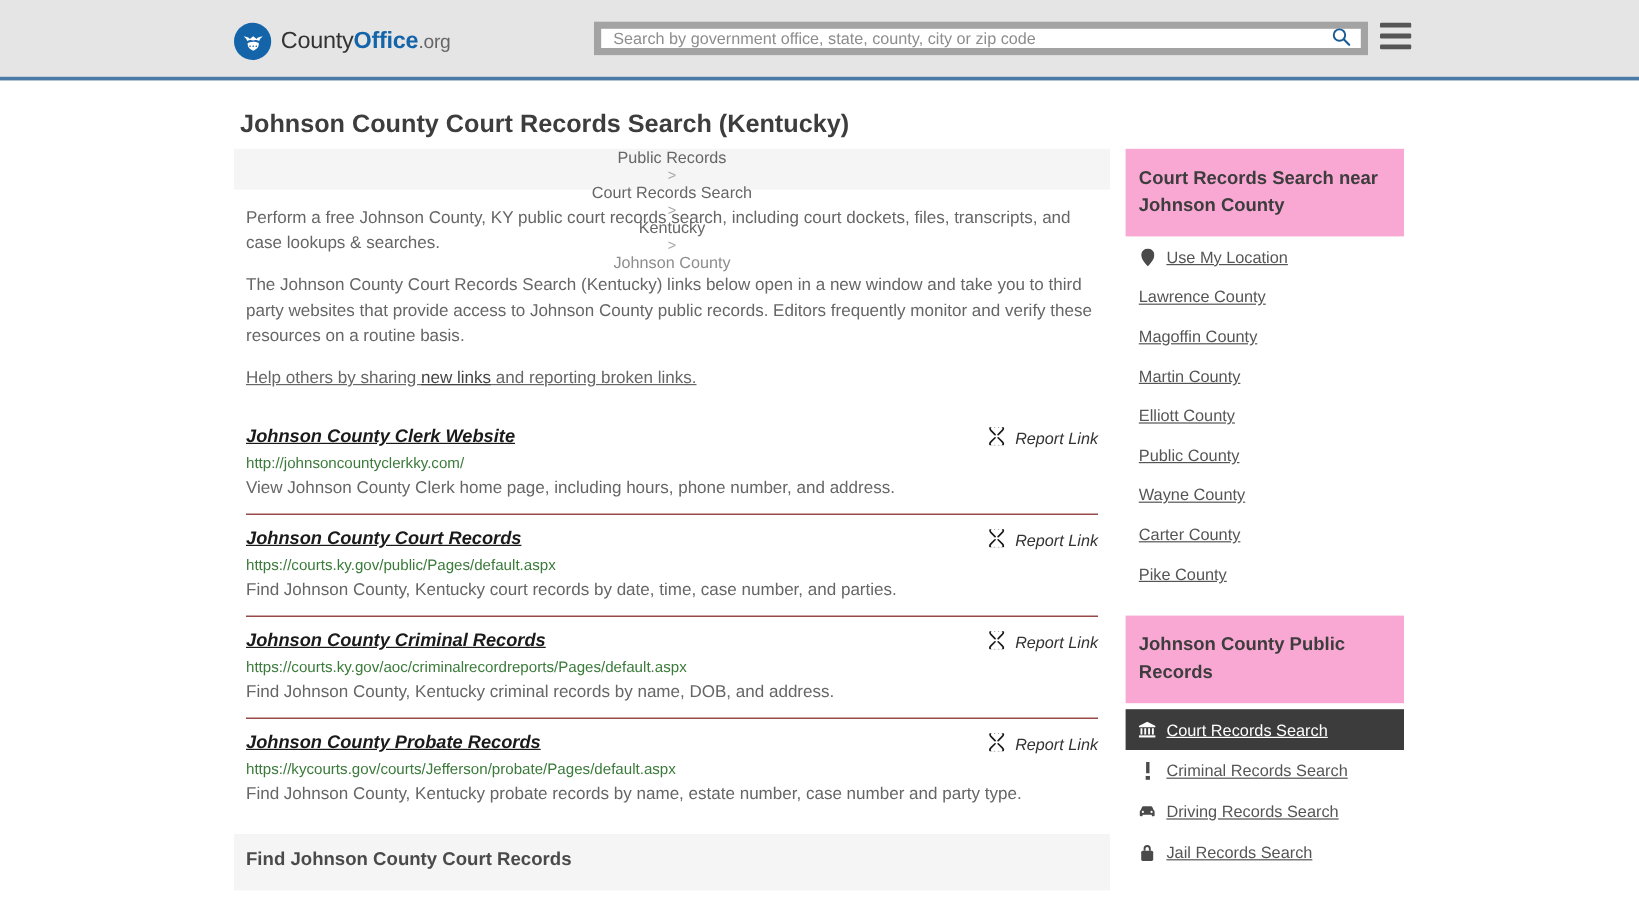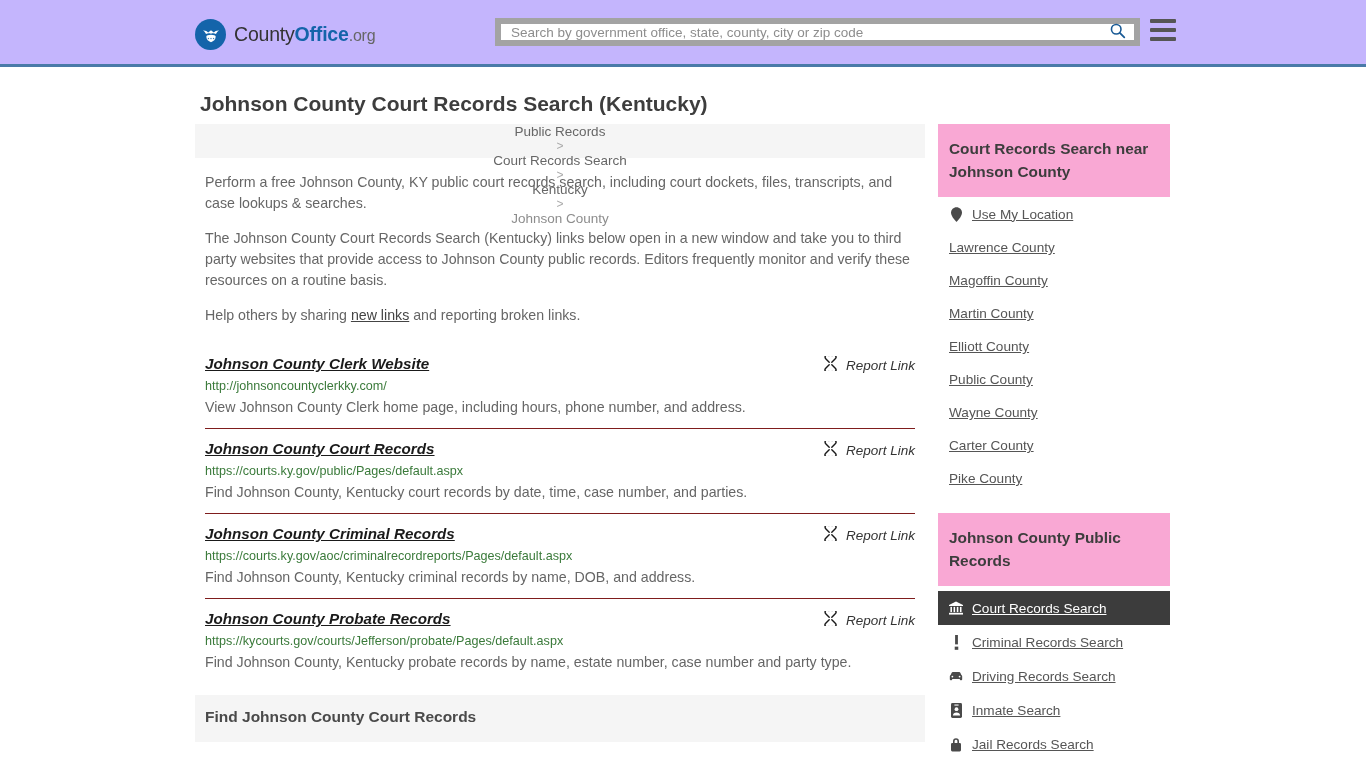"CountyOffice.org" .site-header { background: #c4b5fd -> #e5e5e5 }
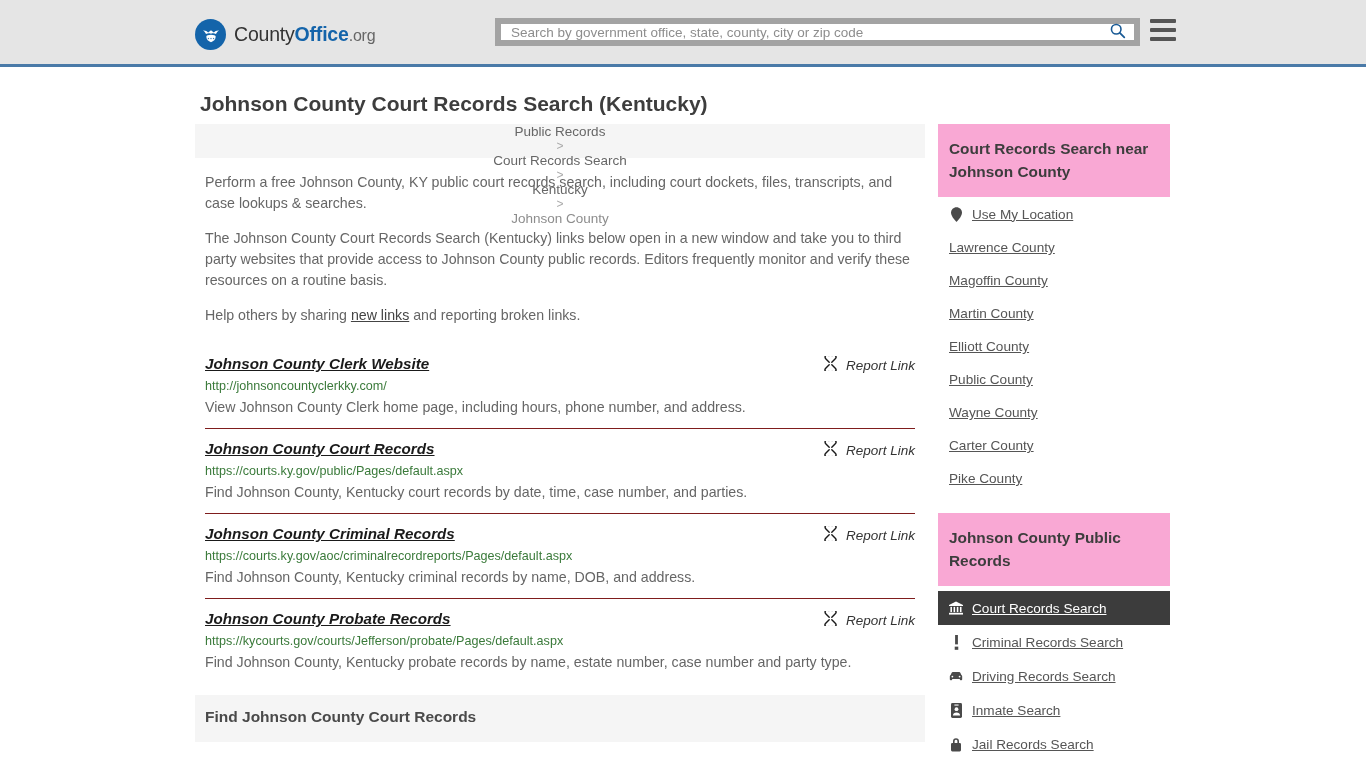"Help others by sharing new" .intro p:last-child { text-decoration: none -> underline }
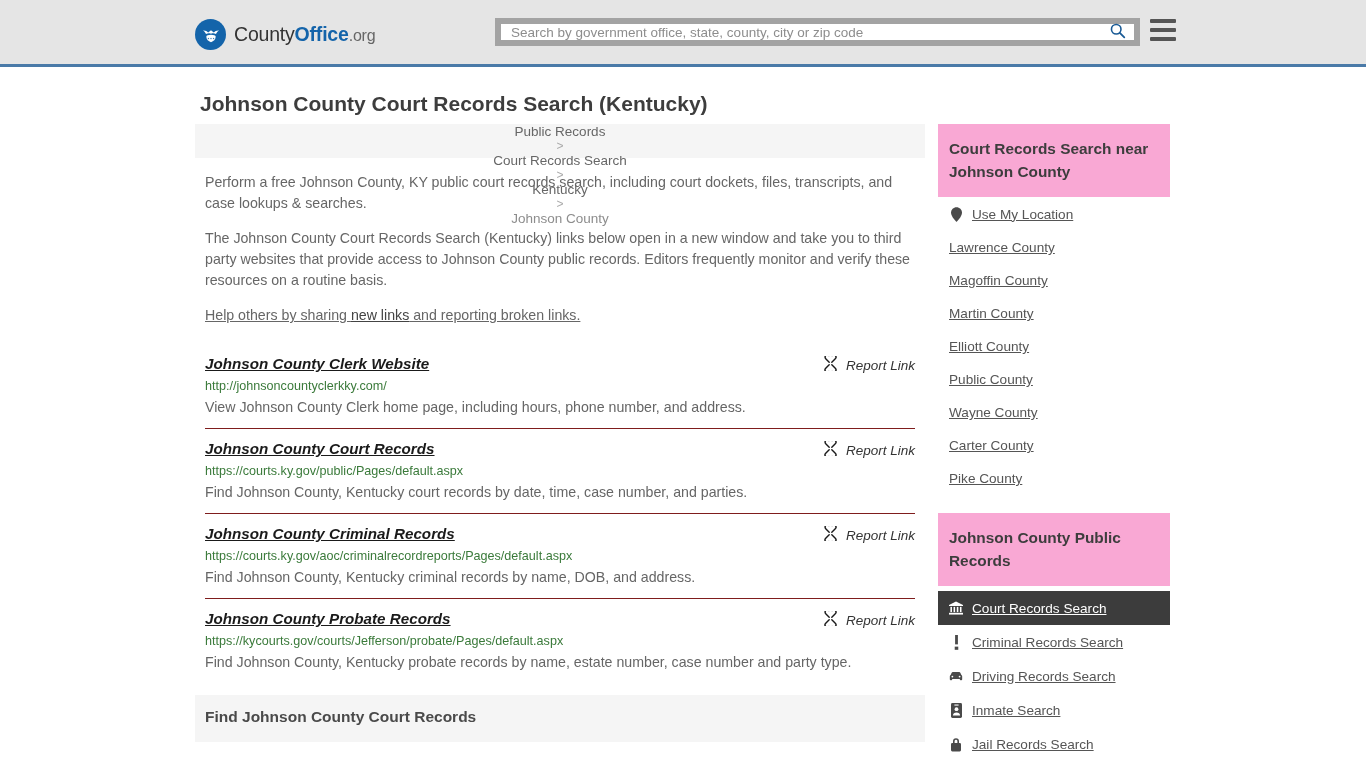"Inmate Search" li.aside-item { html: <li> <span> <svg> <rect></rect> <rect></rect> <circle></circle> <path></path> </svg> </span> <a>Inmate Search</a> </li> -> none }
